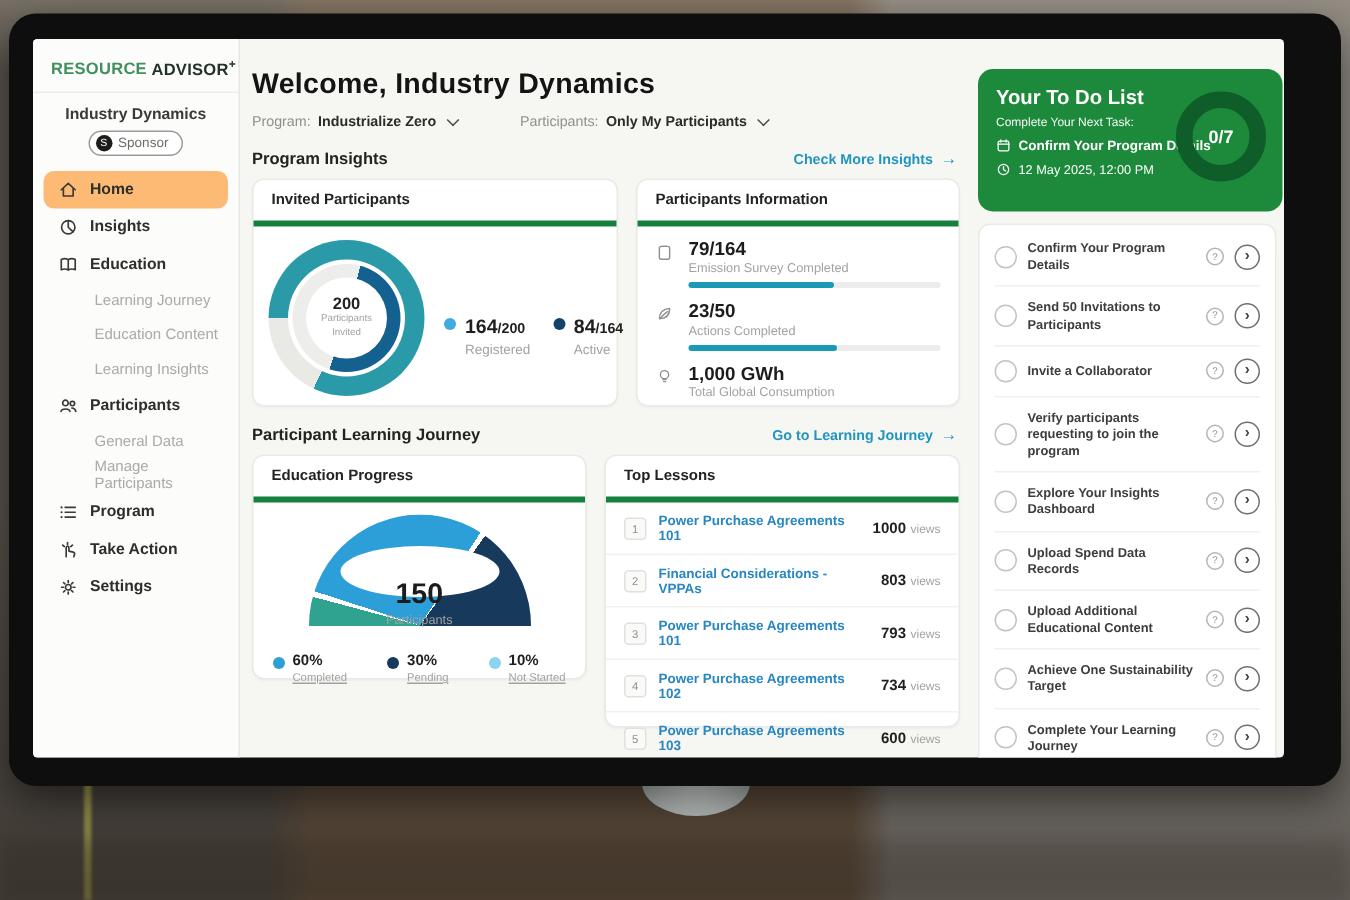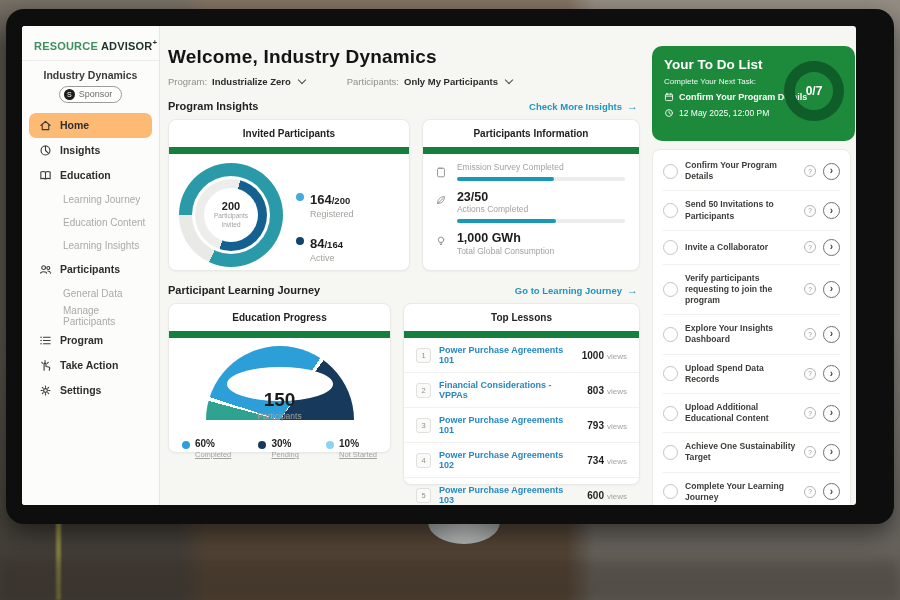"Invited Participants" .card-title { border-bottom: 7px solid #15803d -> 4px solid #15803d; text-align: center -> none }
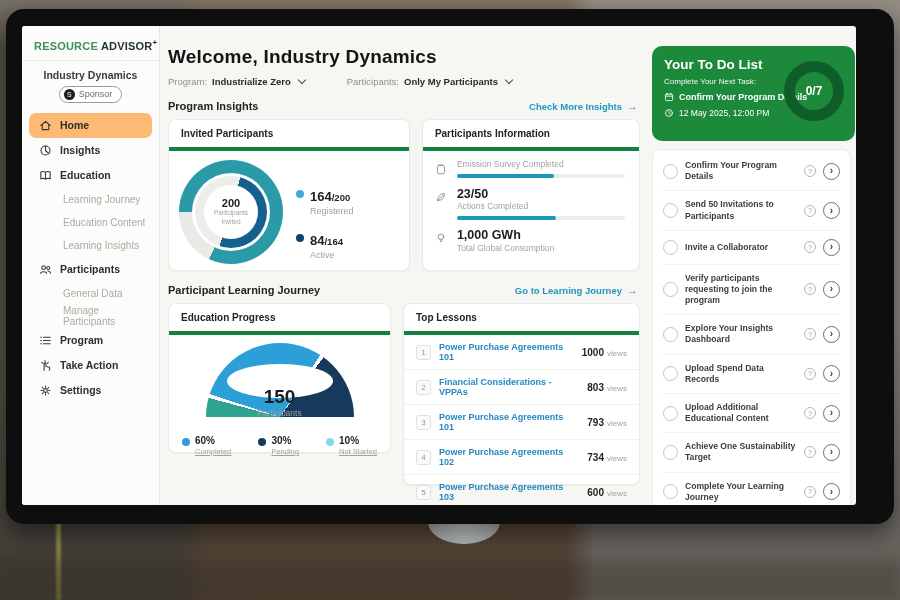"79/164" div.metric-val { html: none -> <div>79/164</div> }
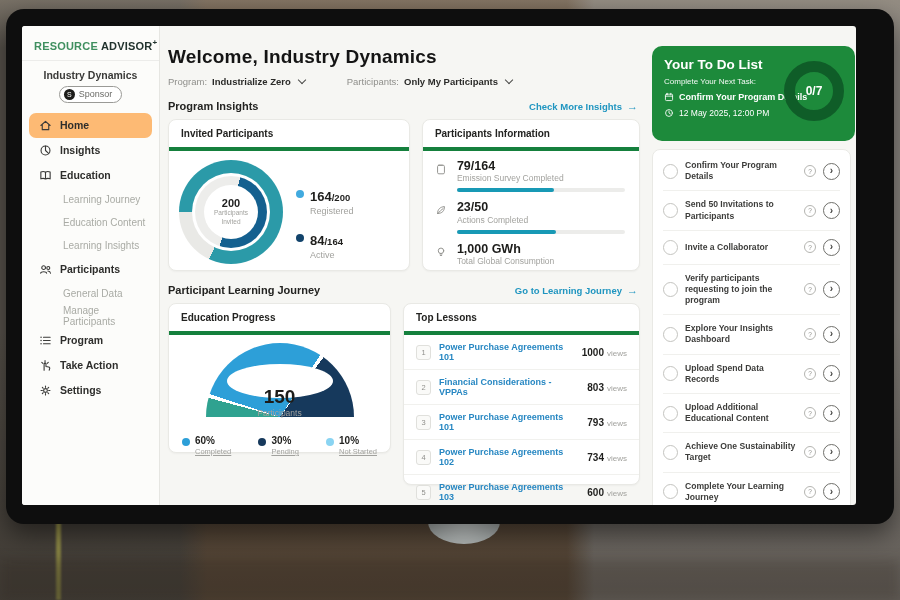"164/200" .legend { flex-direction: column -> none }
